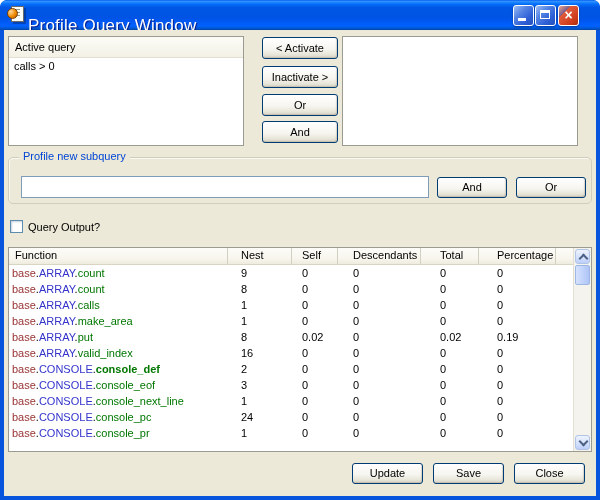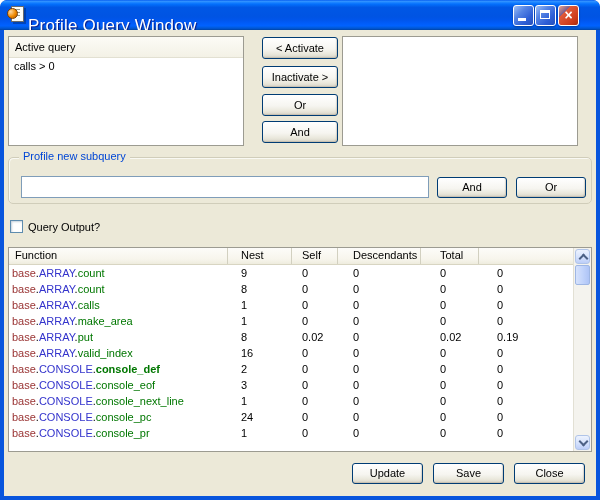"Percentage" div.hcell { html: none -> <div>Percentage</div> }
